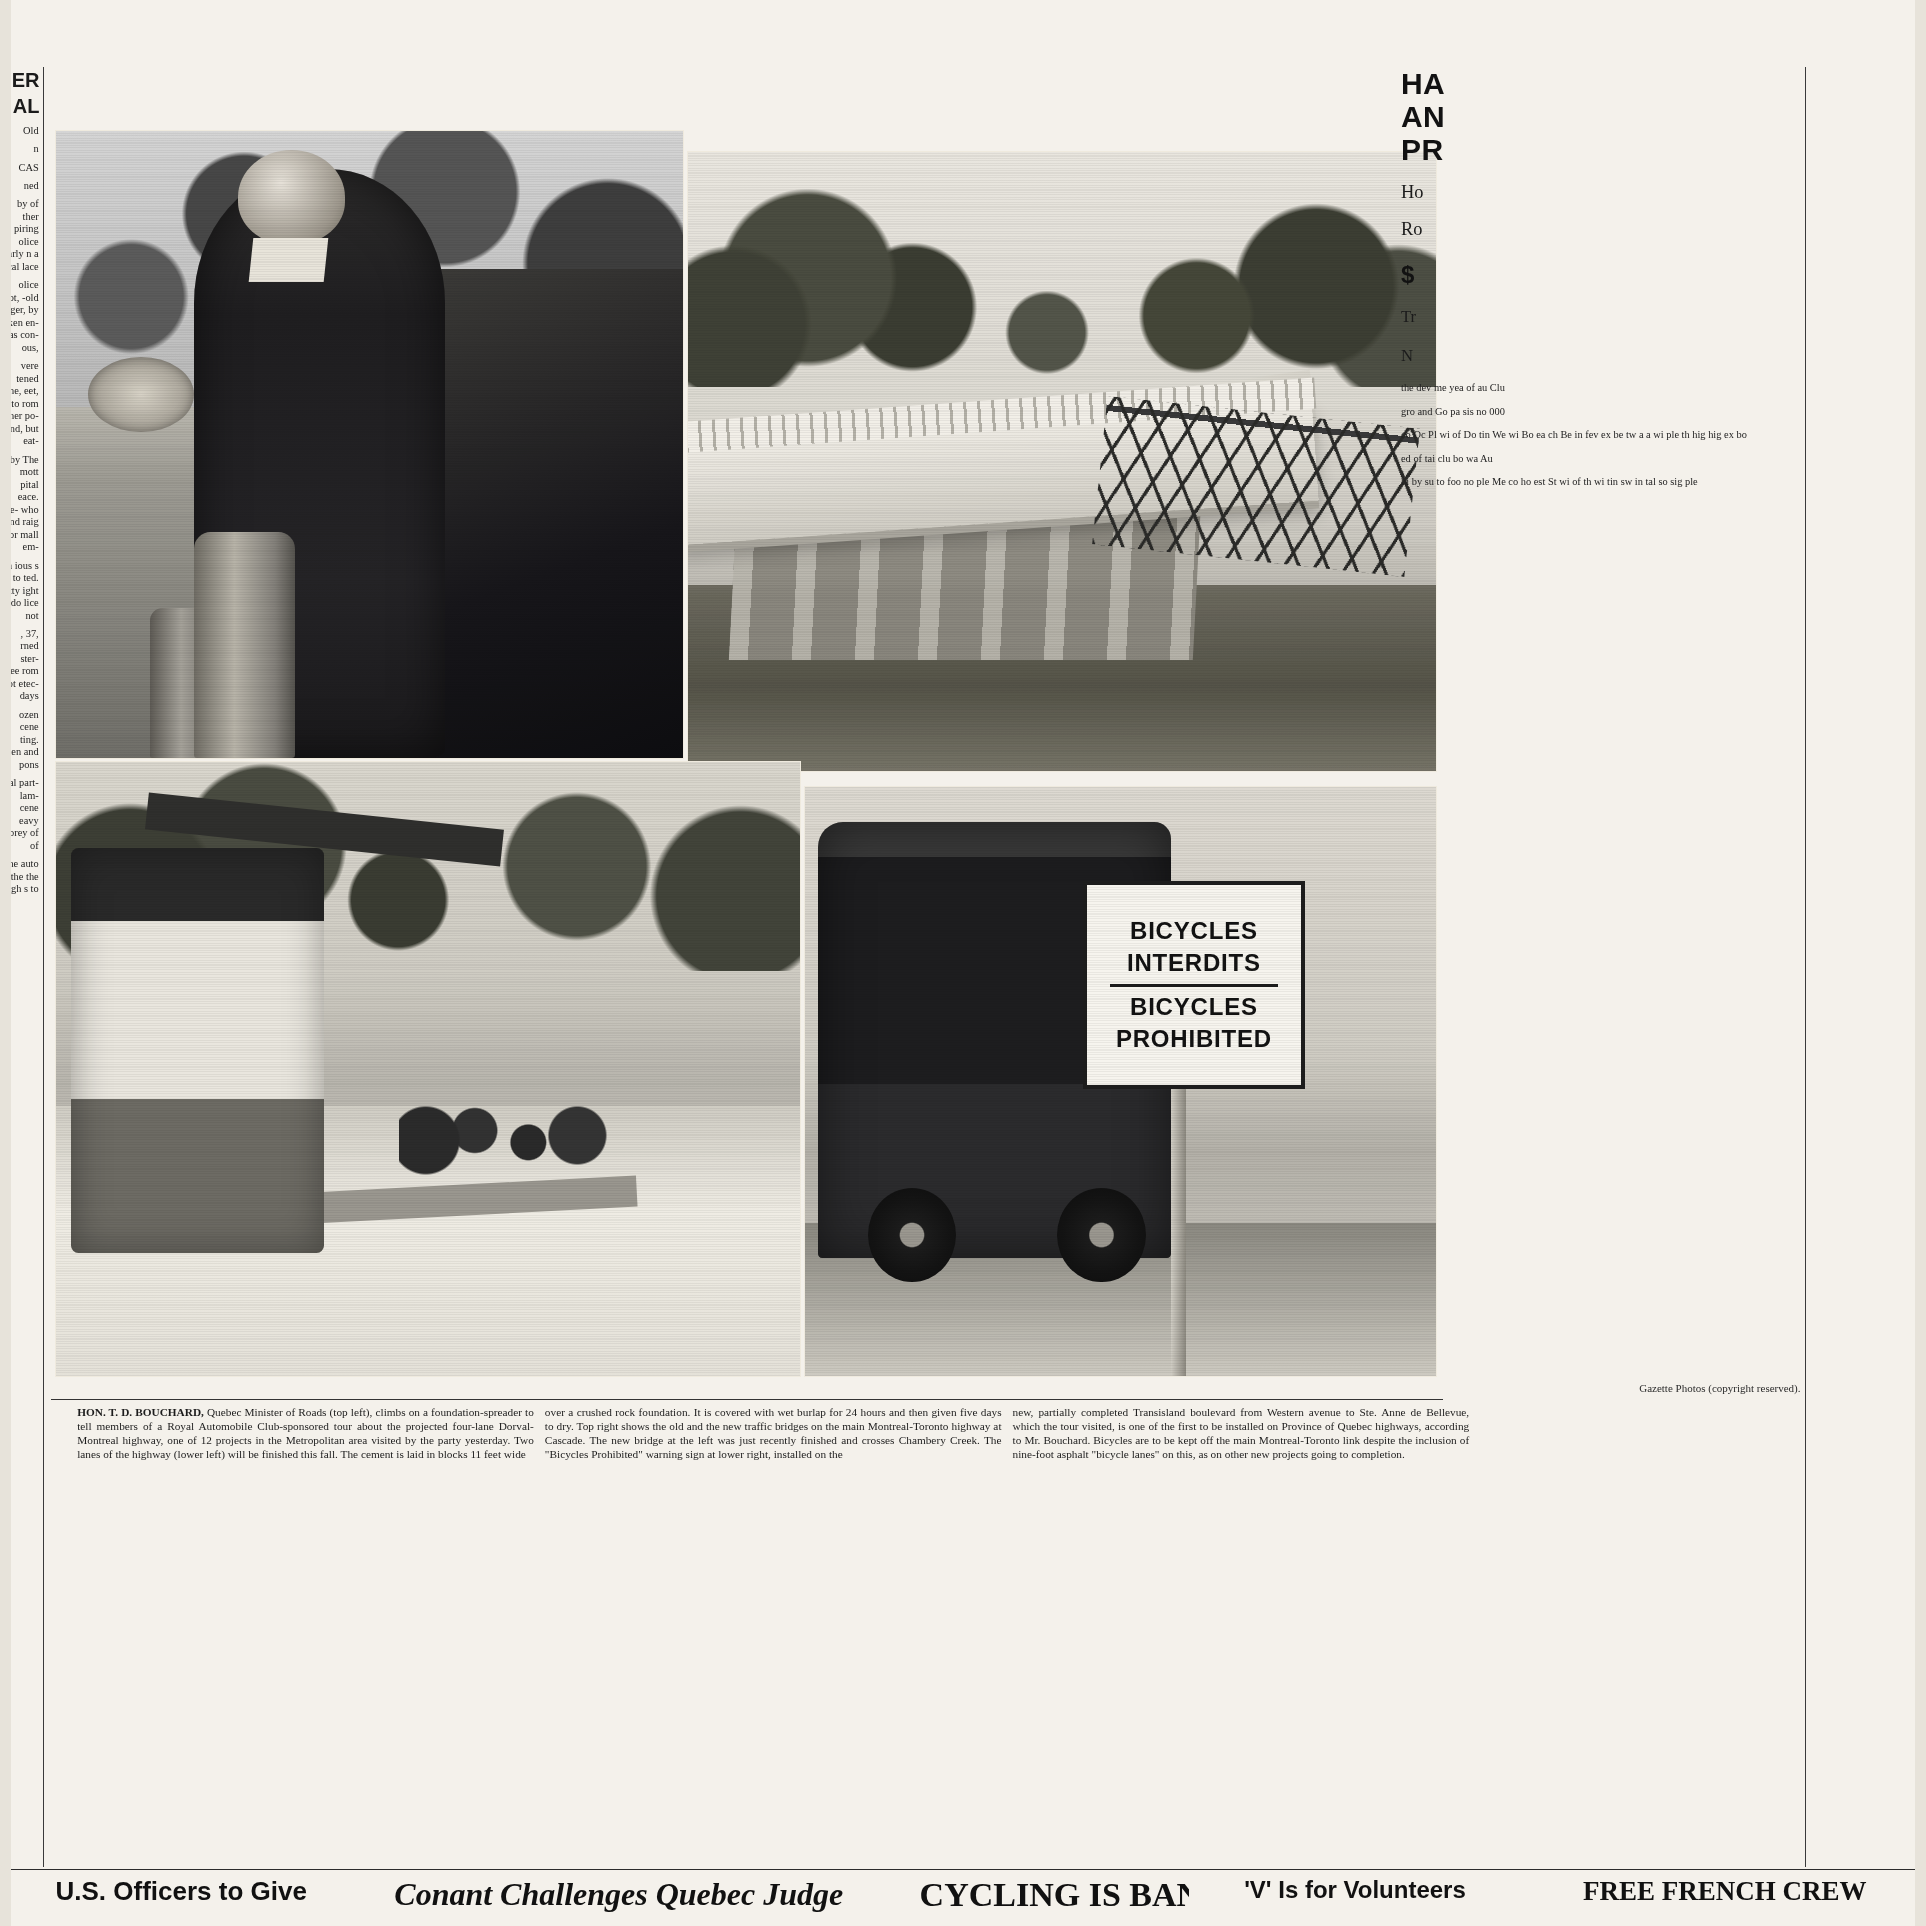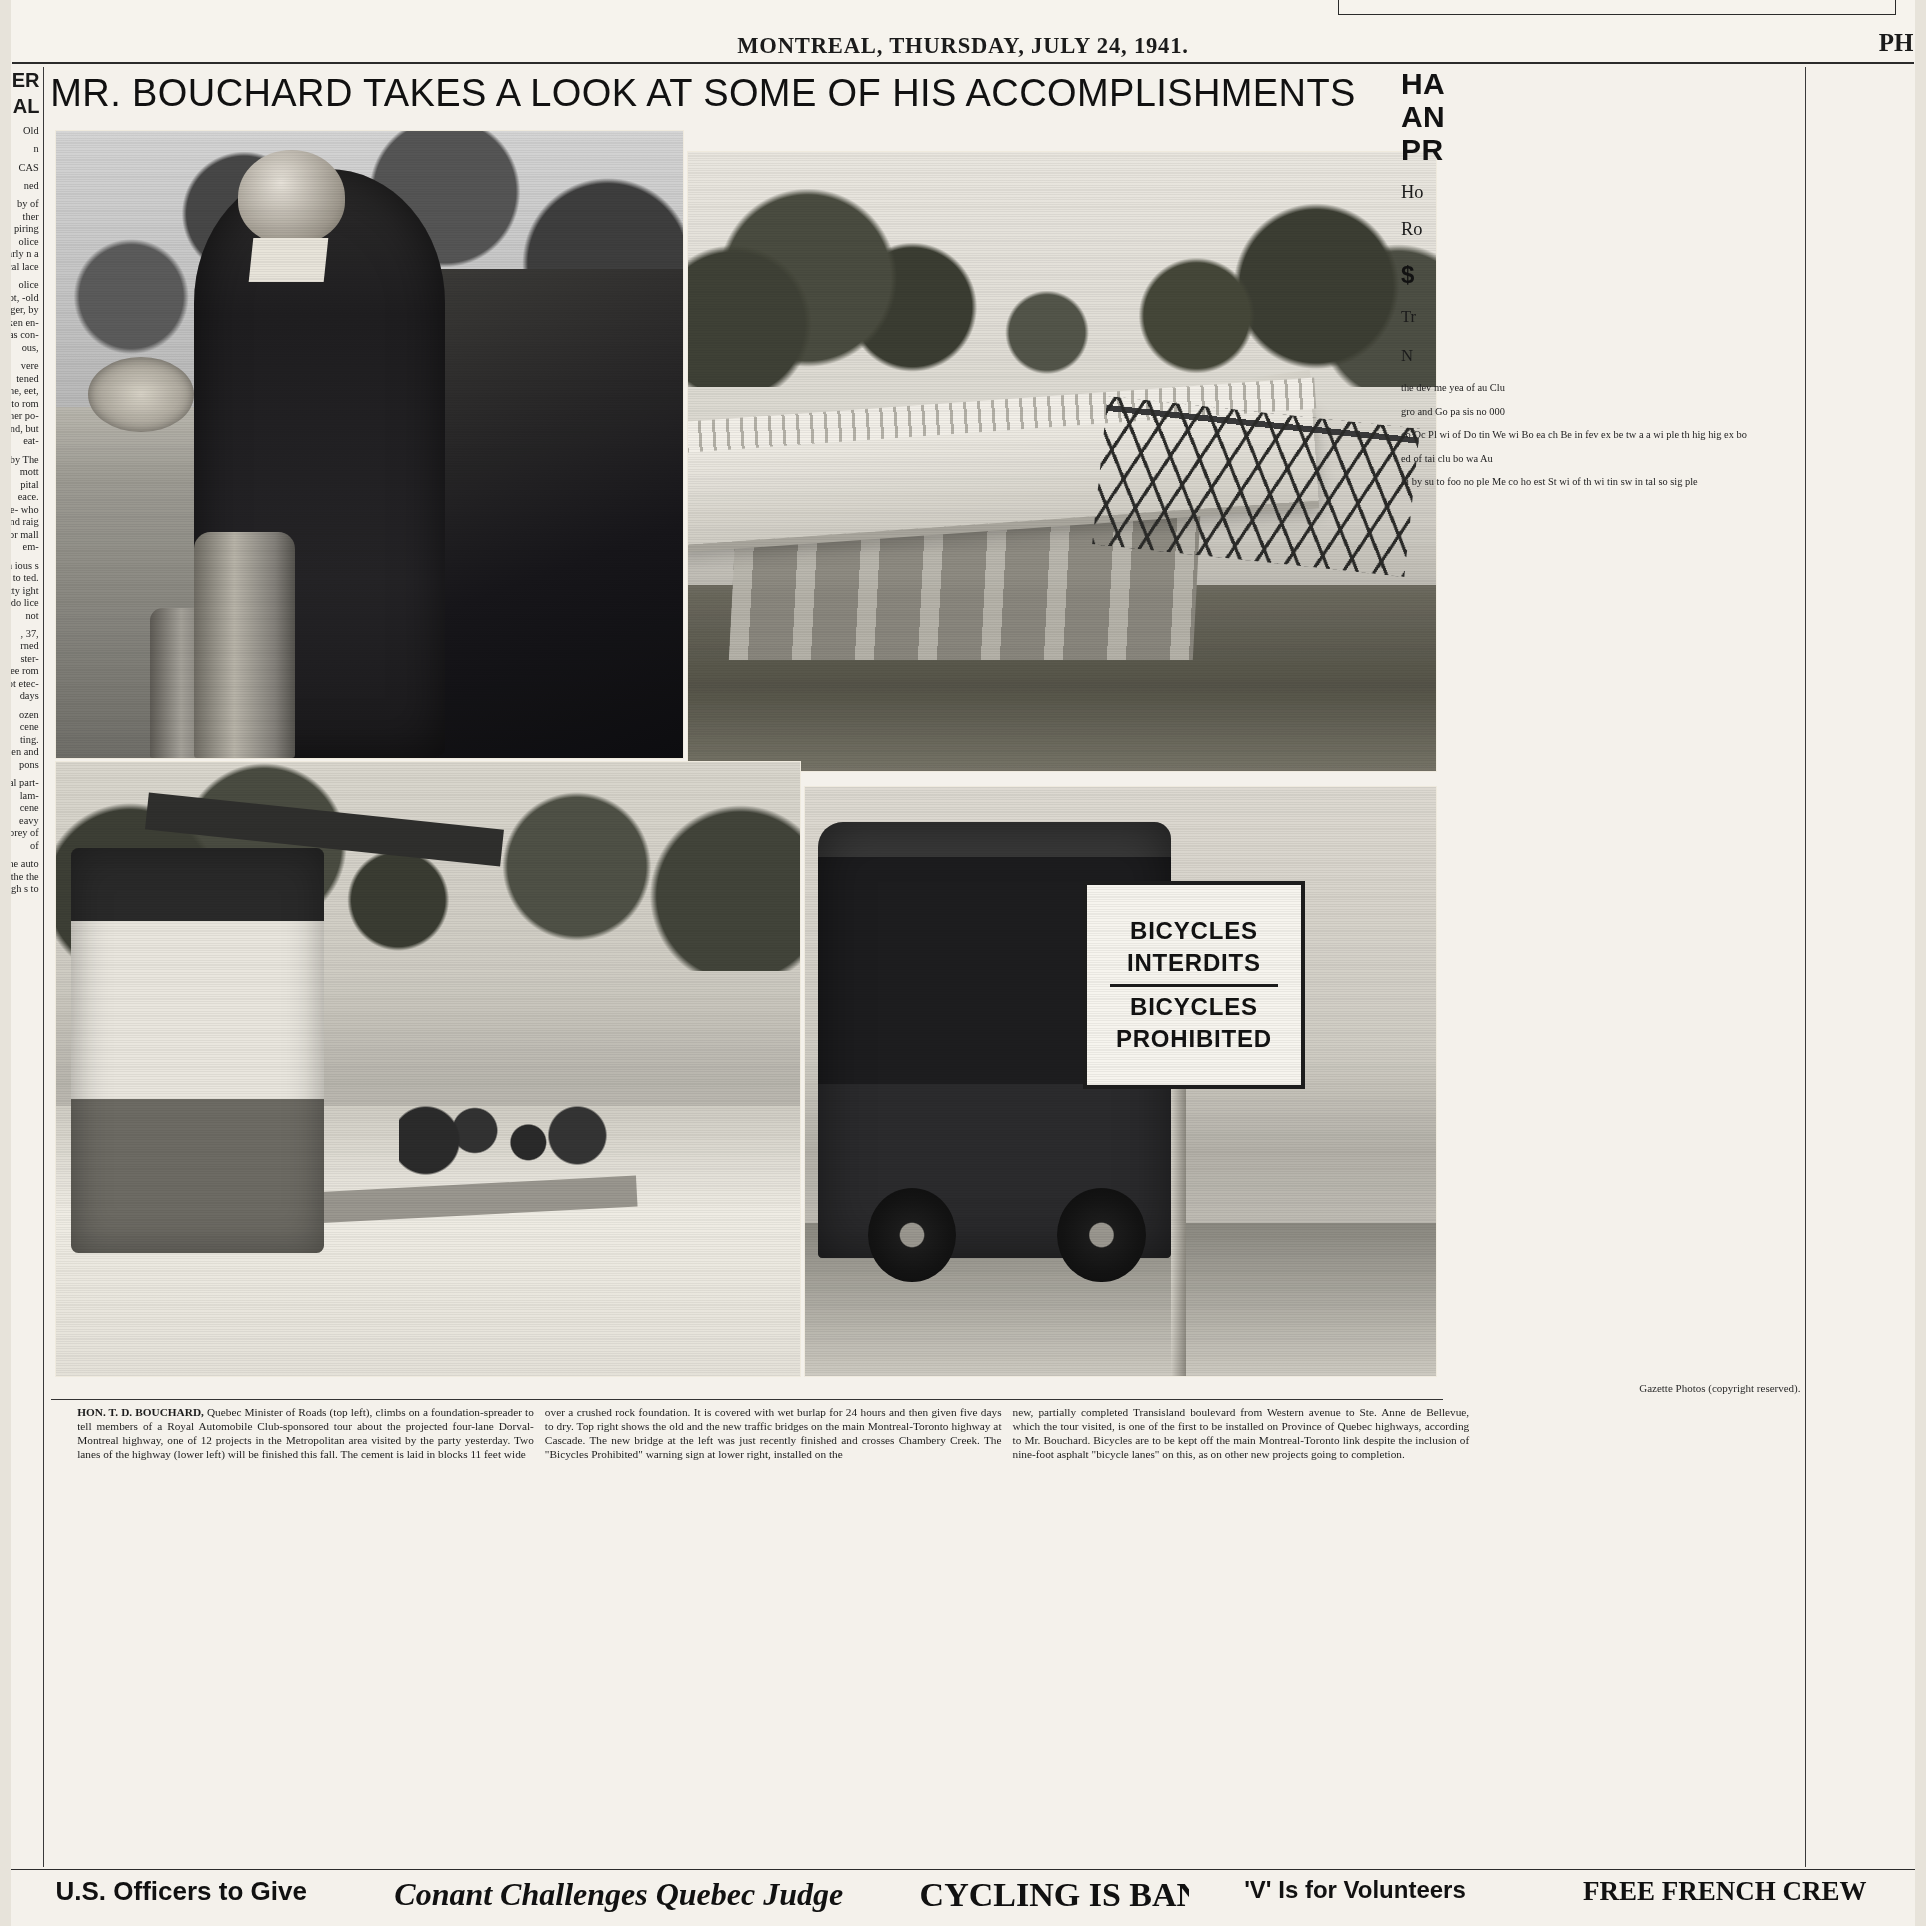"MONTREAL, THURSDAY, JULY 24, 1941." div.masthead { html: <div> <div></div> <div>MONTREAL, THURSDAY, JULY 24, 1941.</div> <div>PH</div> <div></div> </div> -> none }
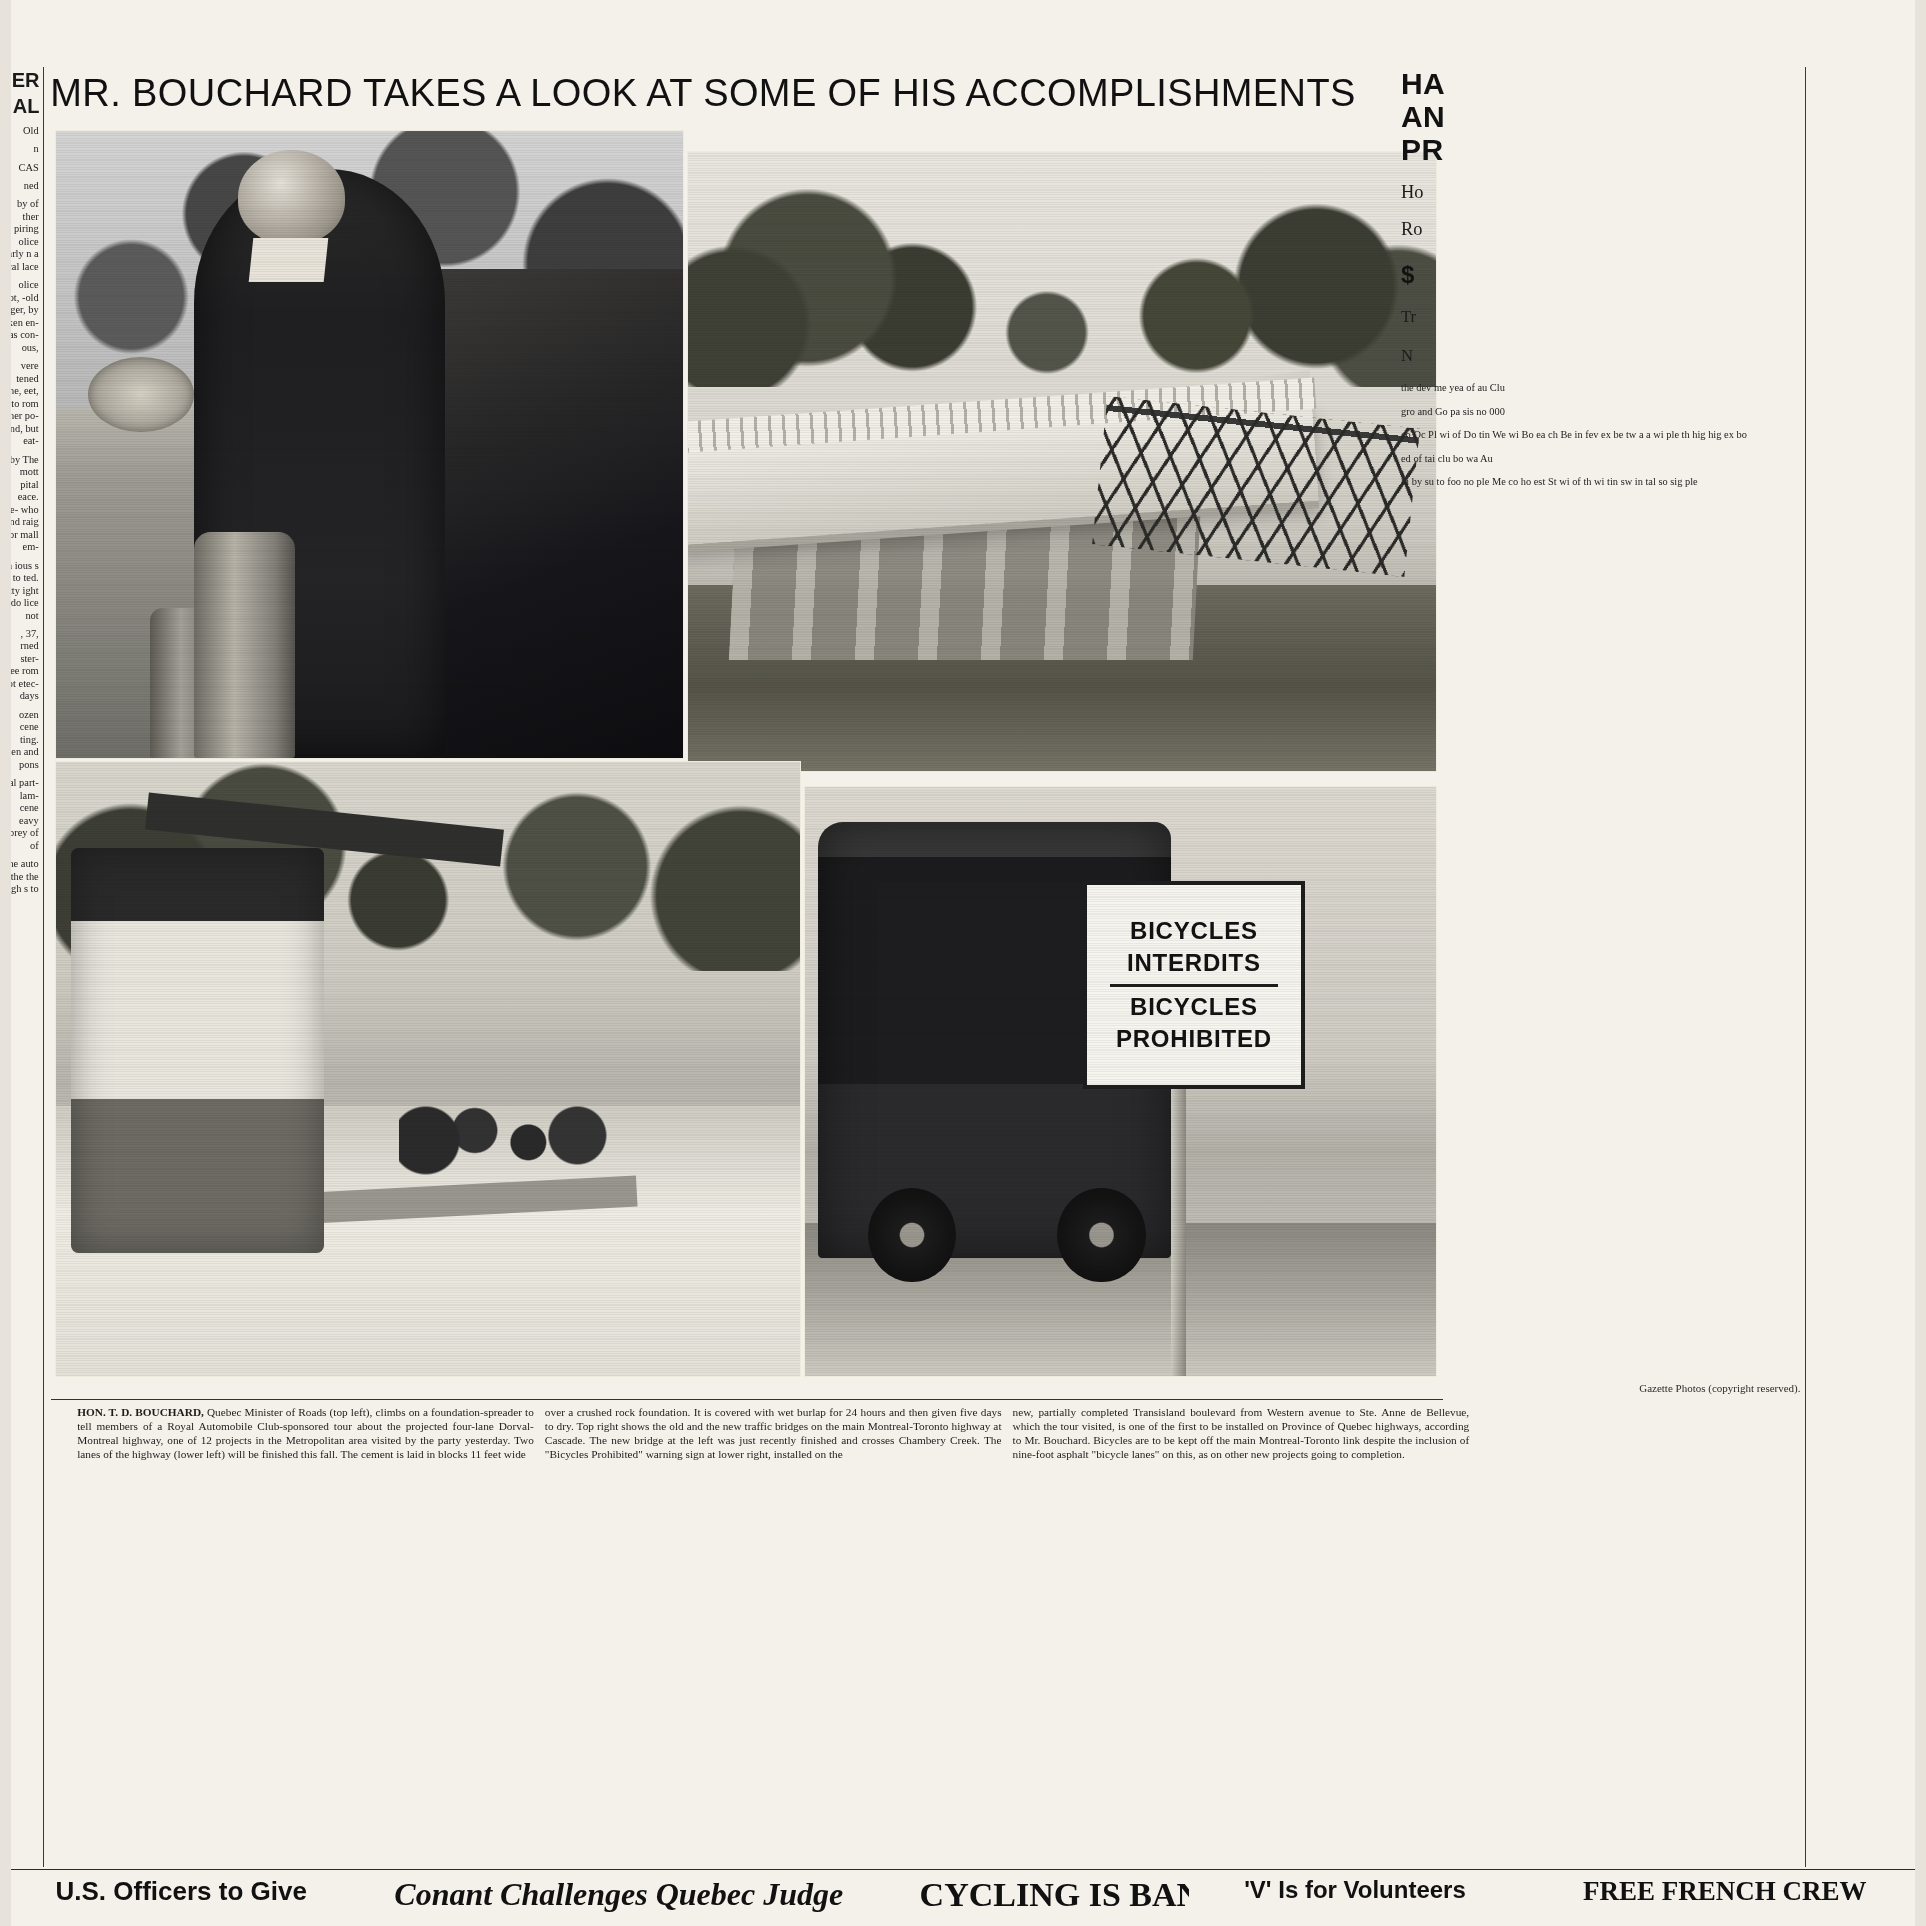"MR. BOUCHARD TAKES A LOOK" div.pkg-headline { html: <div>MR. BOUCHARD TAKES A LOOK AT SOME OF HIS ACCOMPLISHMENTS</div> -> none }
